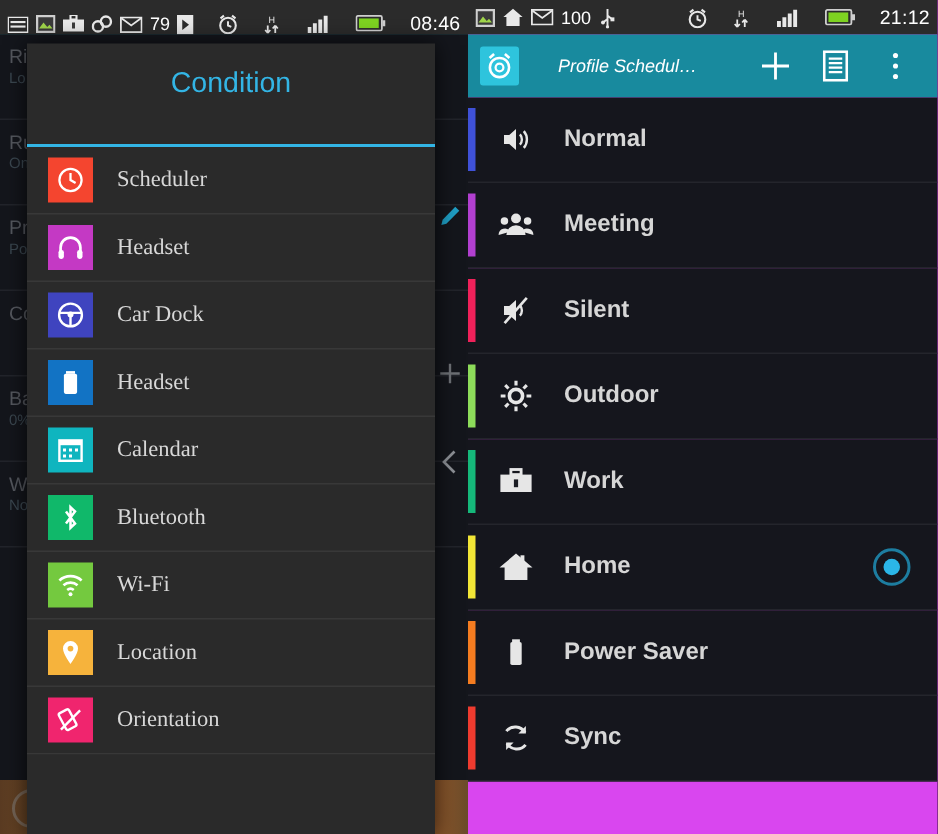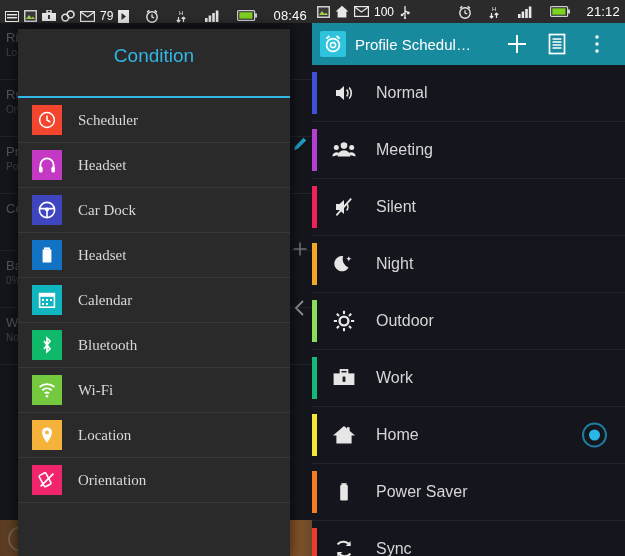"Profile Schedul…" .ab-title { font-size: 15px -> 12px; font-style: none -> italic; margin-left: 9px -> 26px }
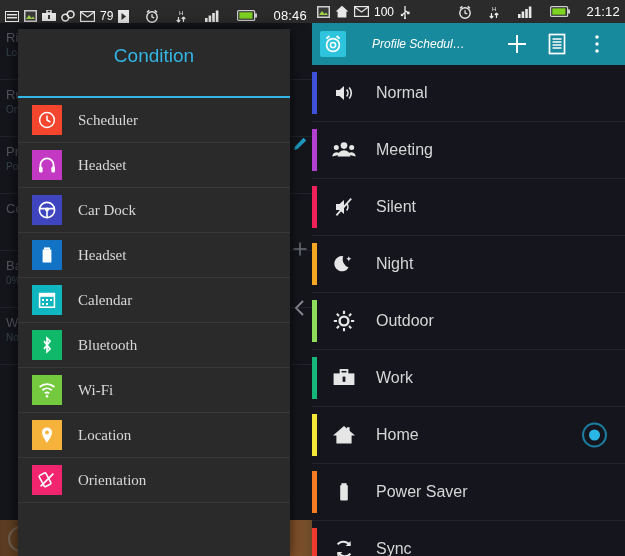"Normal" .prof-label { font-weight: none -> bold }
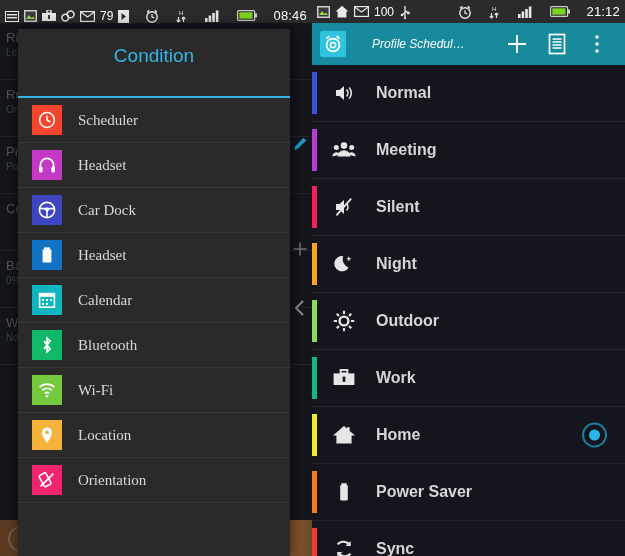"Night" div.prof-row { html: <div> <span></span> <span> <svg> <path></path> <path></path> </svg> </span> <span>Night</span> </div> -> none }
